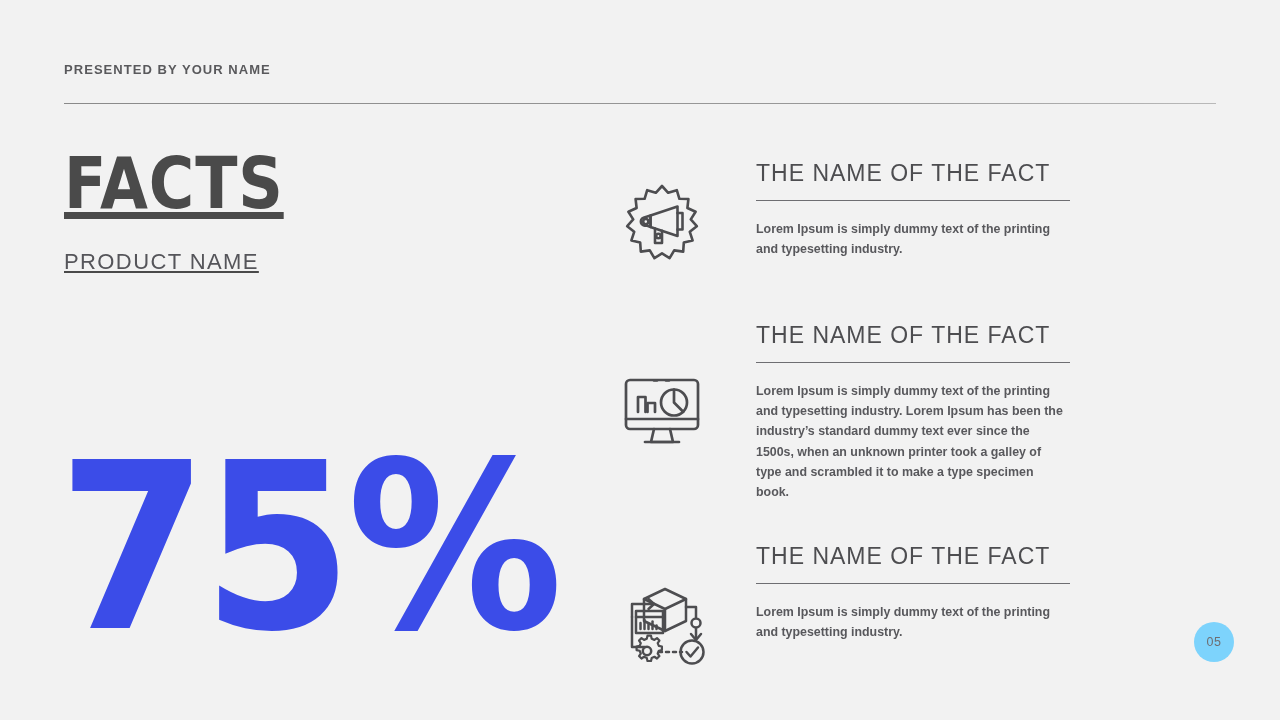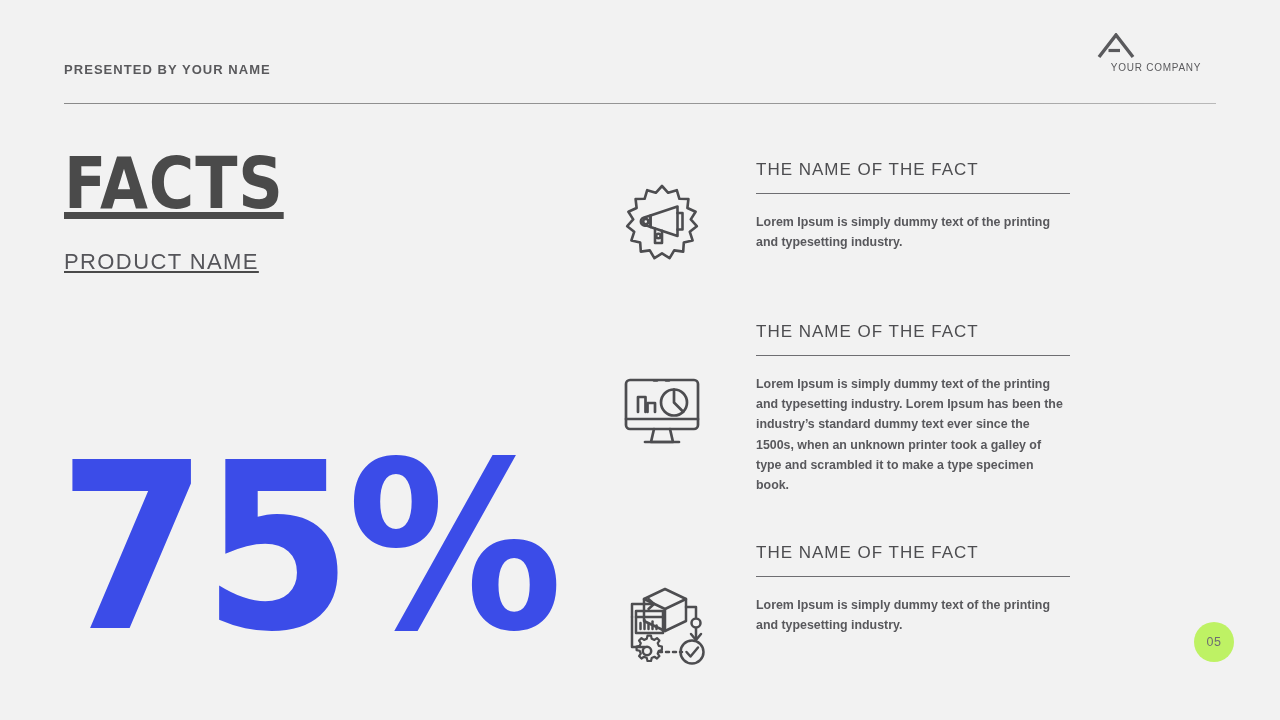"YOUR COMPANY" div.brand { html: <div> <span> <svg> <path></path> <path></path> <path></path> </svg> </span> <div>YOUR COMPANY</div> </div> -> none }
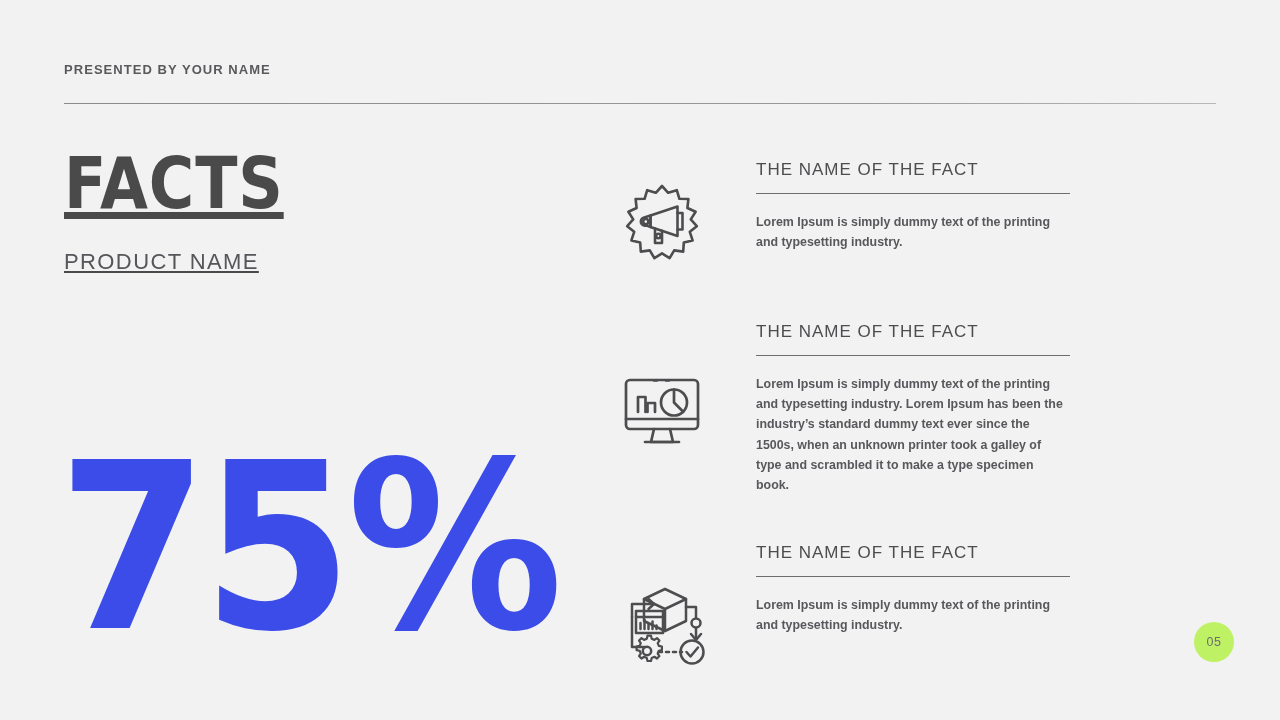"THE NAME OF THE FACT" .fact-title { font-size: 17px -> 23px }
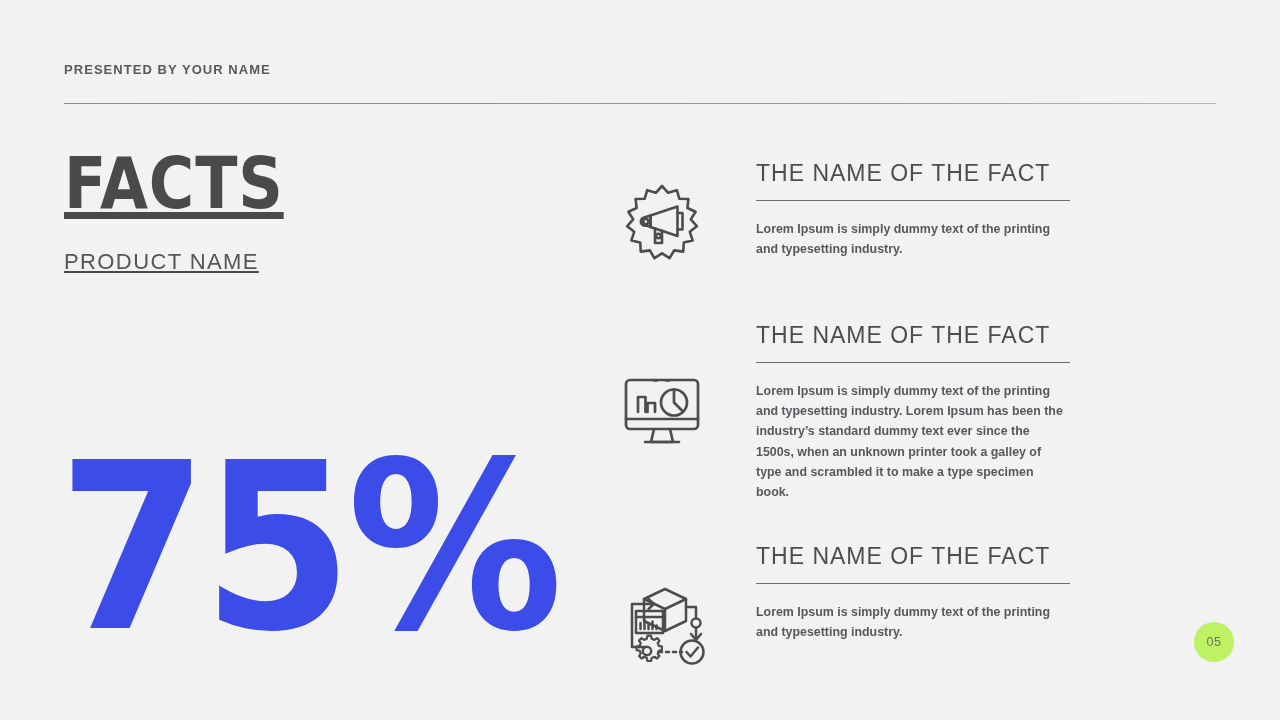"05" .page-badge { background: #bef264 -> #7dd3fc }
